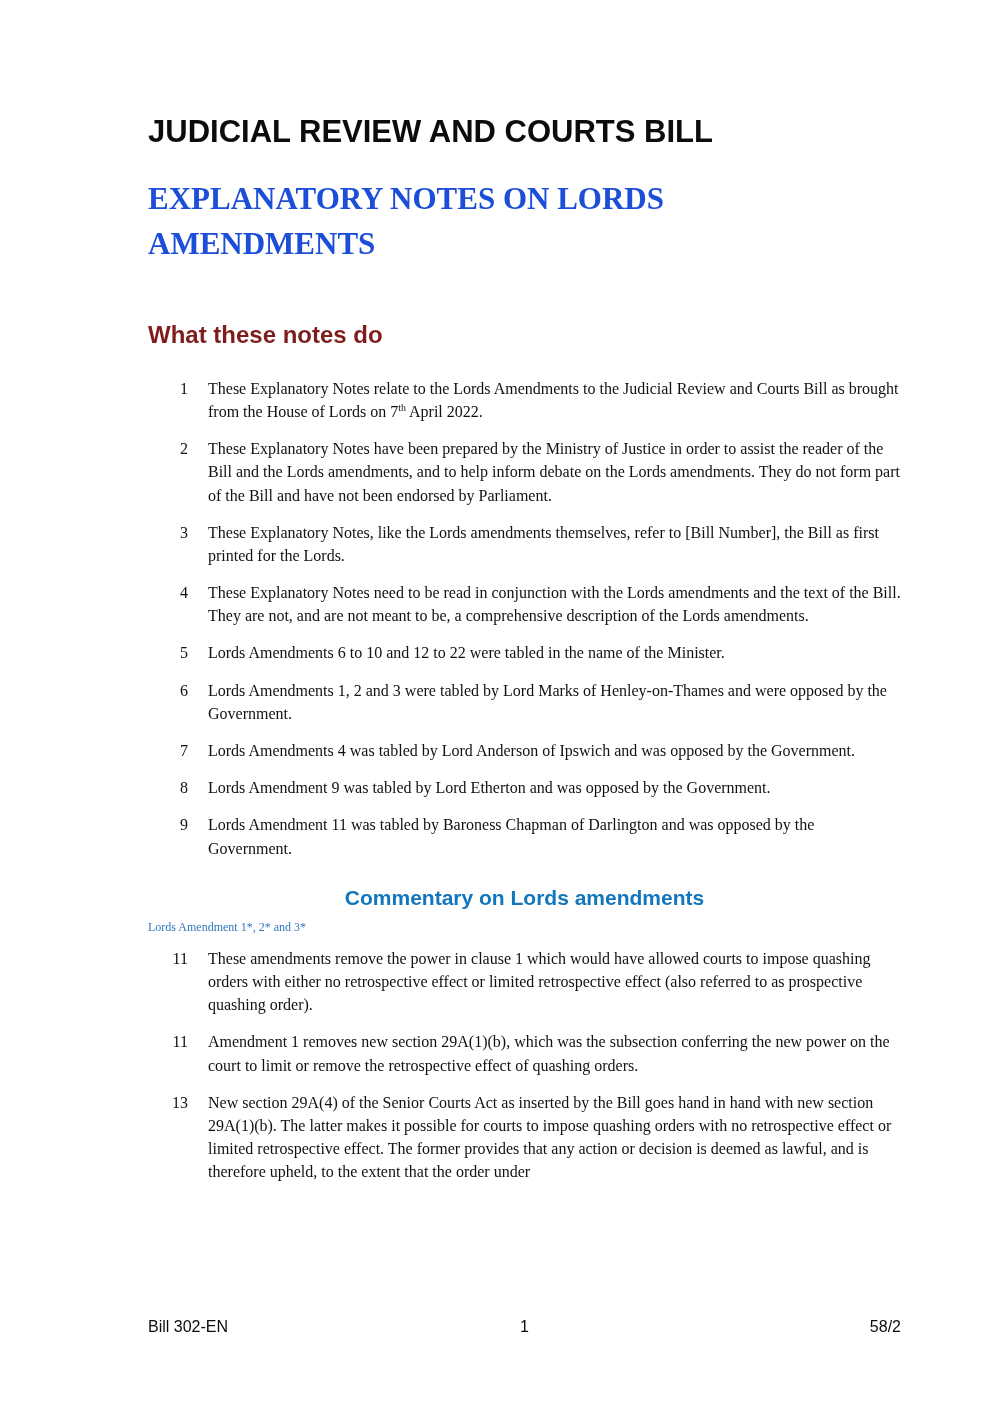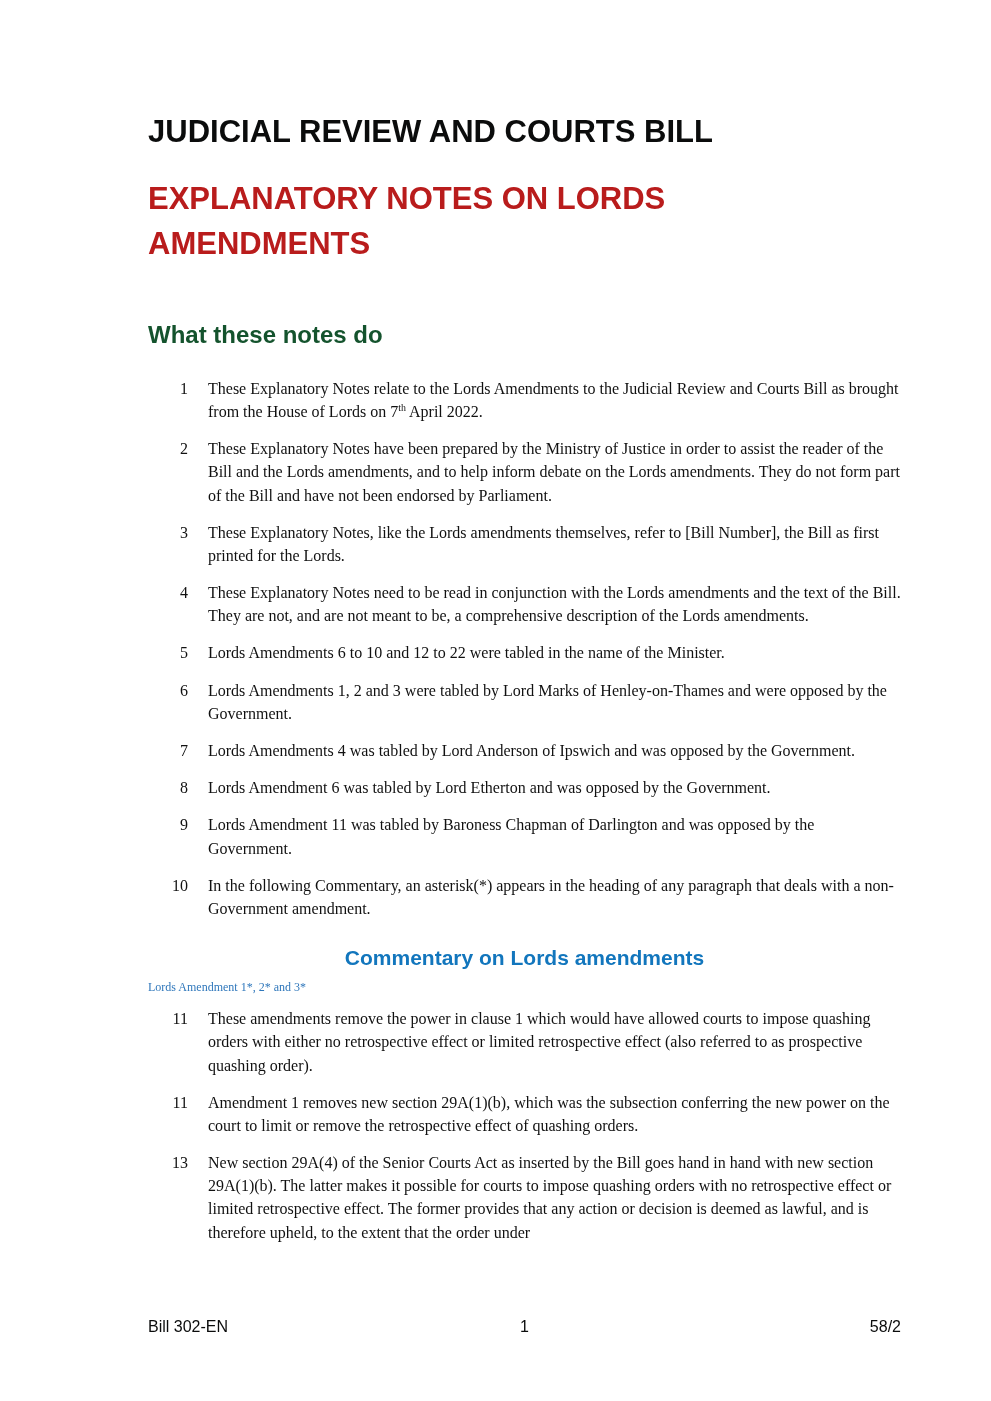"EXPLANATORY NOTES ON LORDS AMENDMENTS" .doc-subtitle { color: #b91c1c -> #1d4ed8; font-family: Liberation Sans, sans-serif -> Liberation Serif, serif }
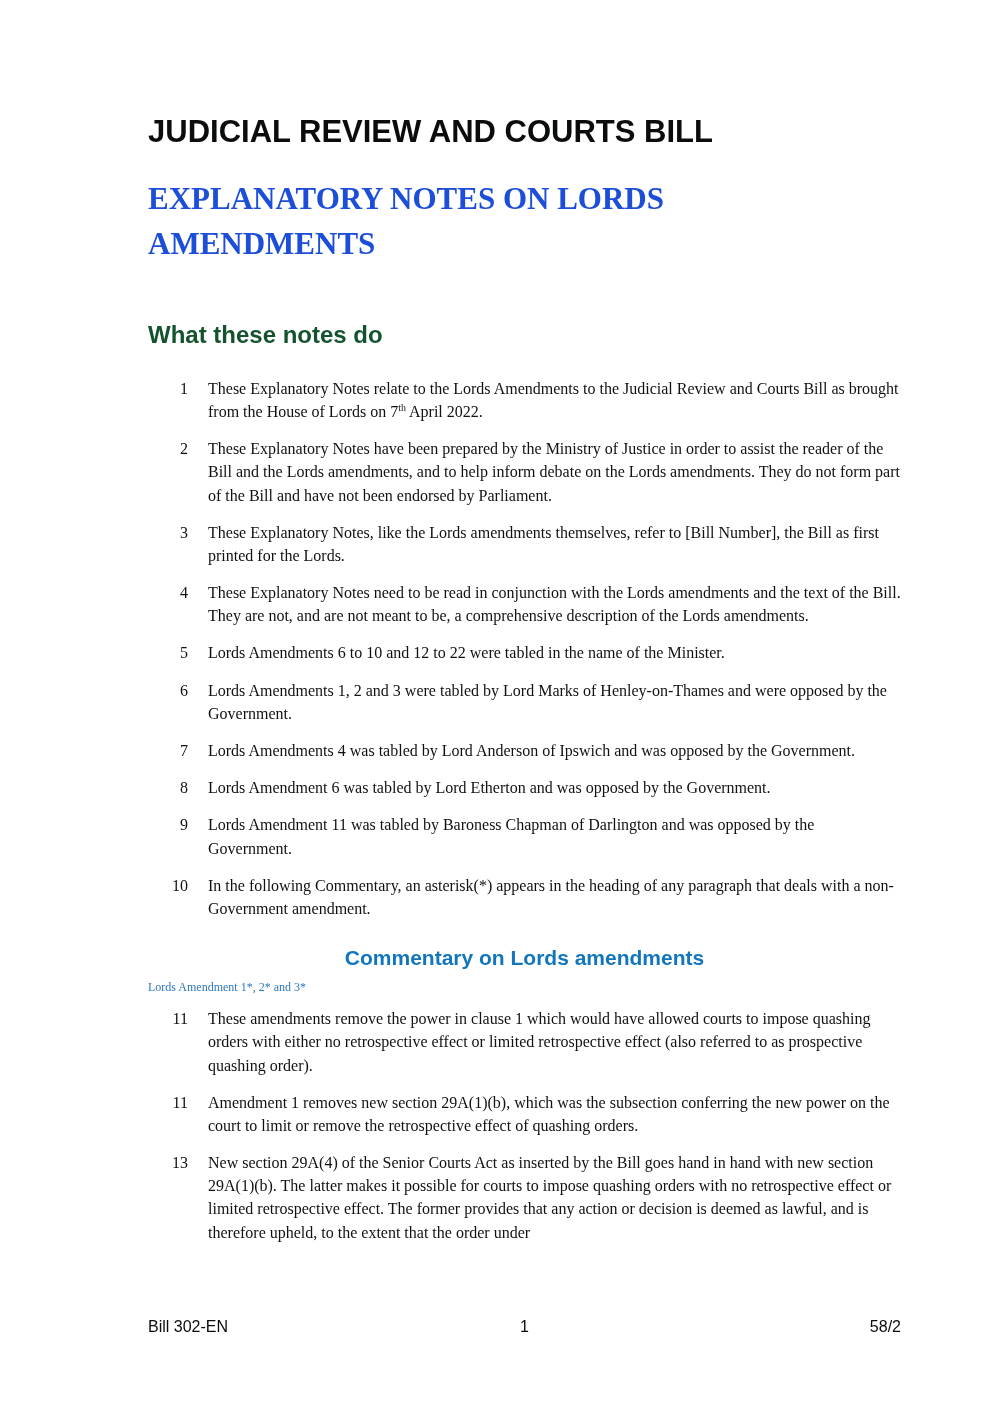"What these notes do" .h-blue-large { color: #14532d -> #7f1d1d }
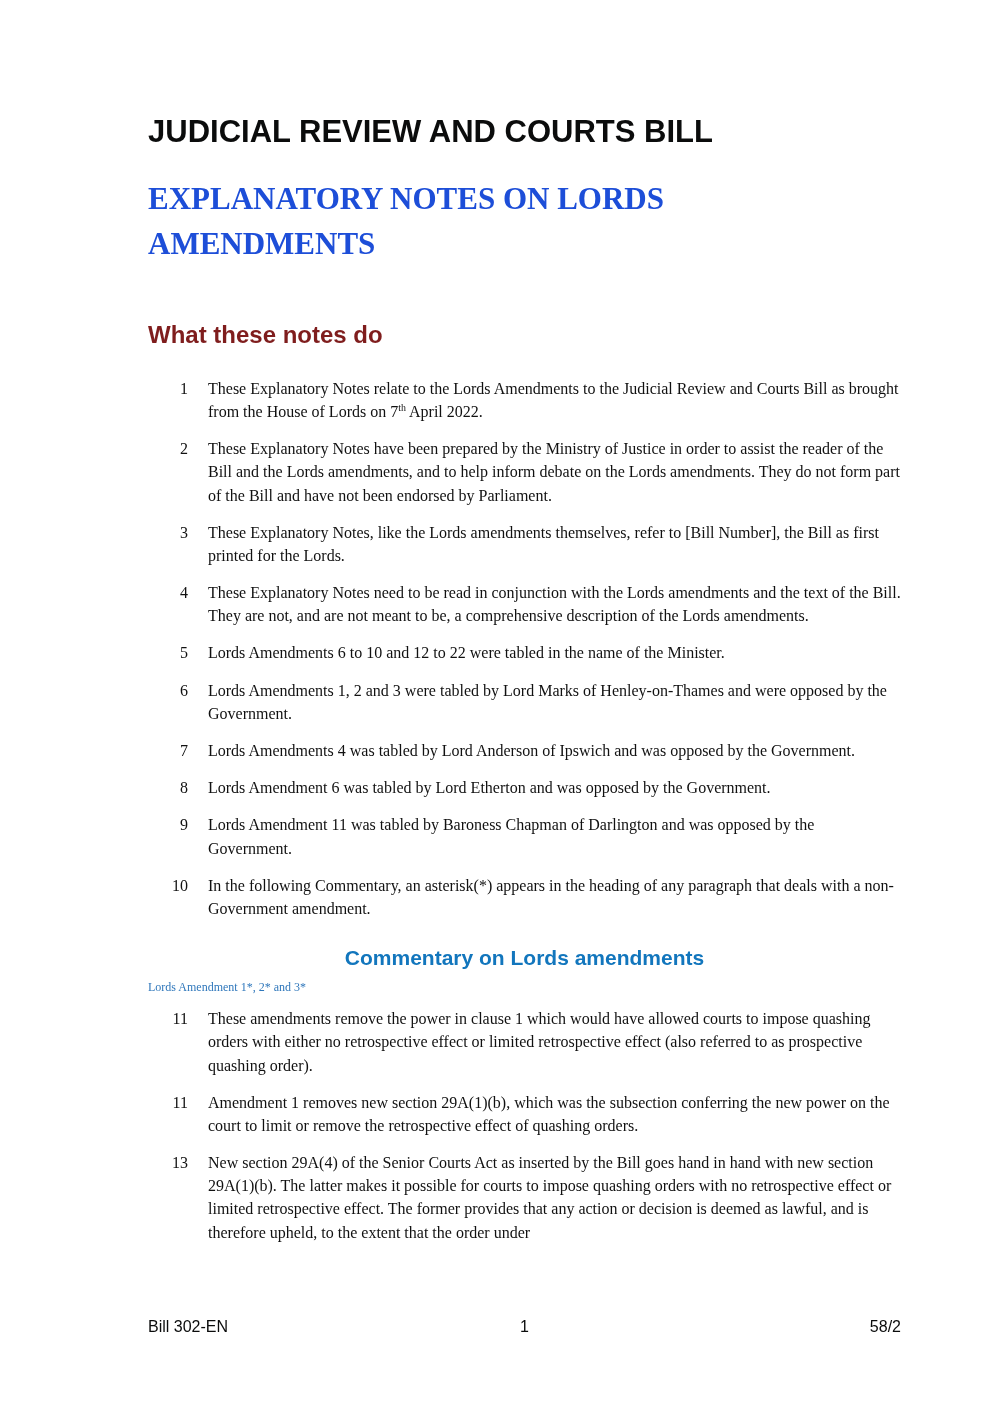"Lords Amendment 6 was tabled" span.ptext { text: 6 -> 9 }
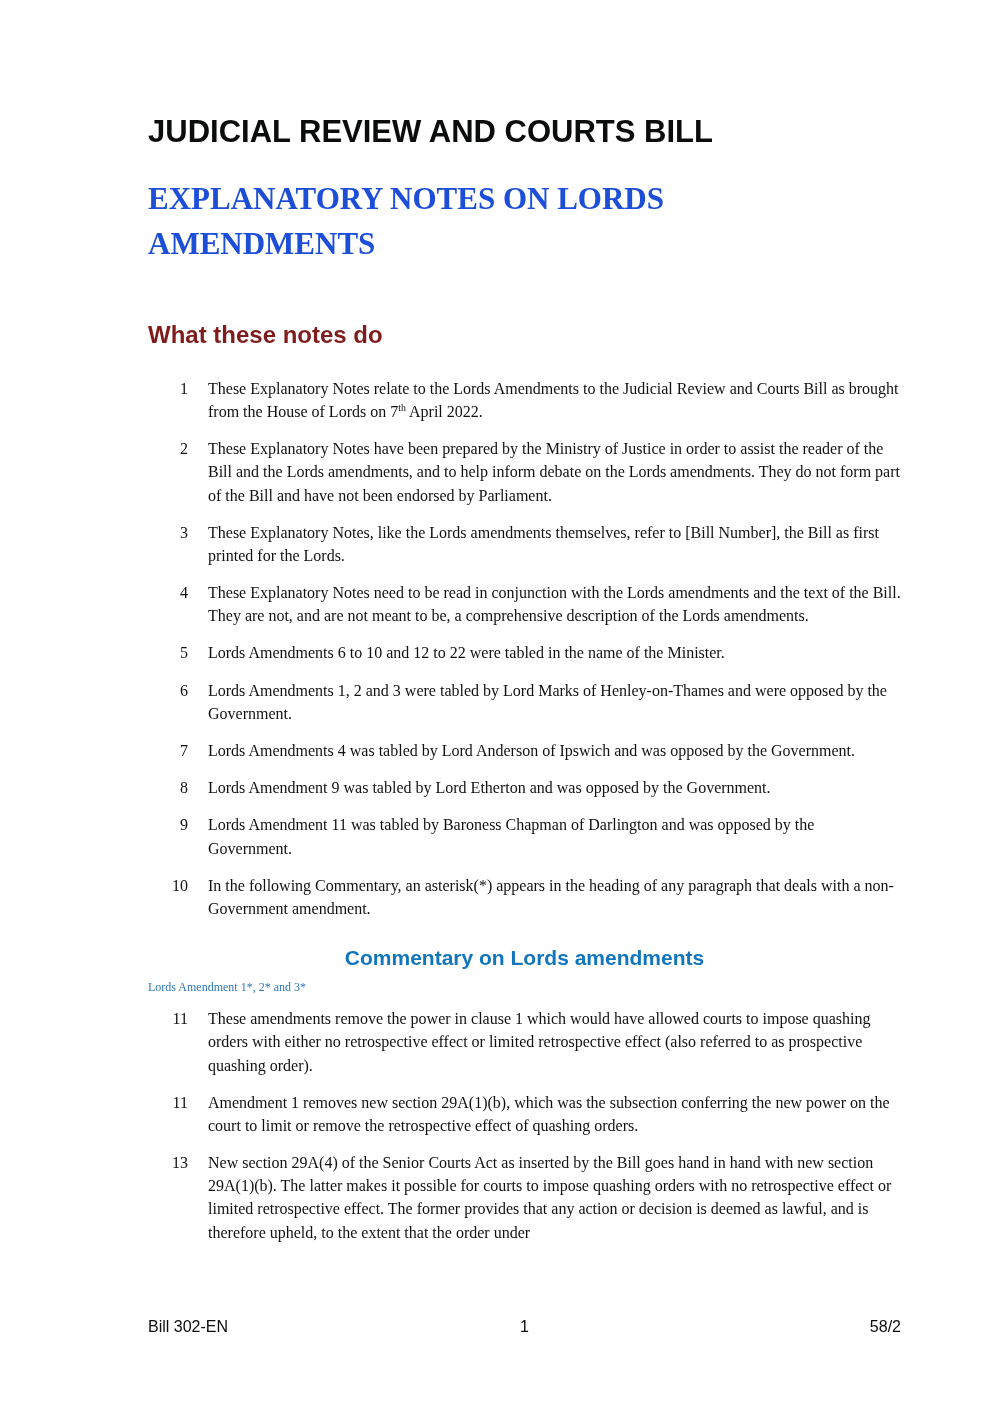"10" div.para { html: <div> <span>10</span> <span>In the following Commentary, an asterisk(*) appears in the heading of any paragraph that deals with a non-Government amendment.</span> </div> -> none }
